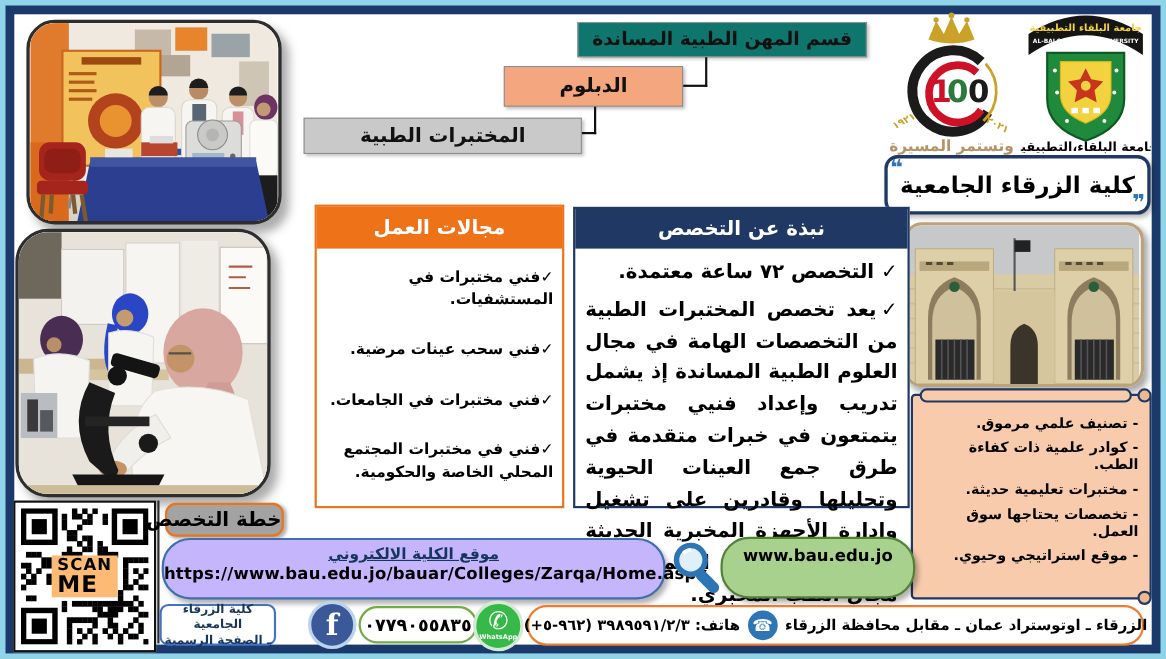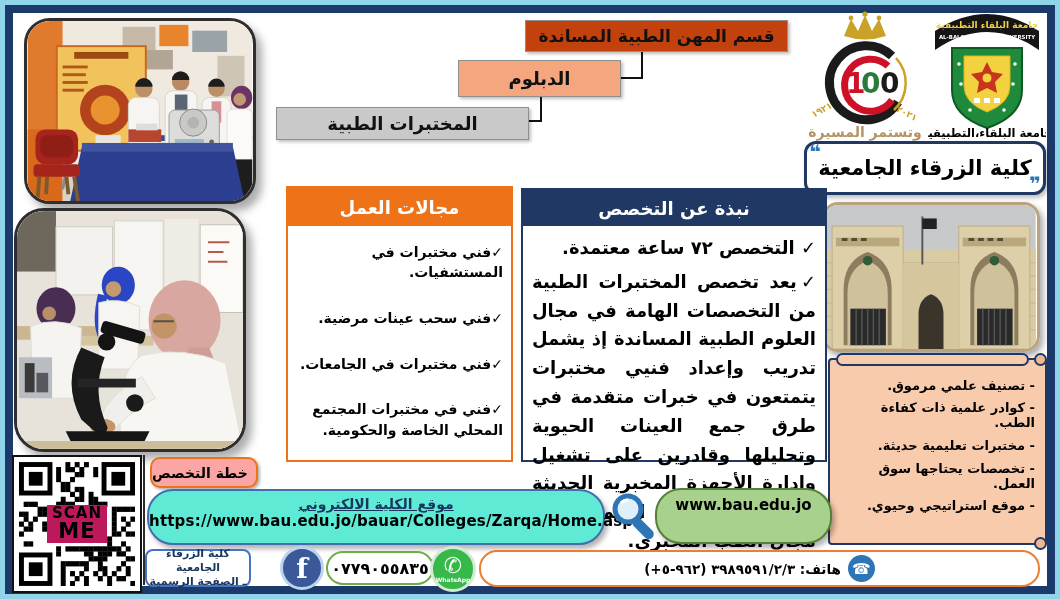"قسم المهن الطبية المساندة" div.abs { background: #c2410c -> #0f766e }
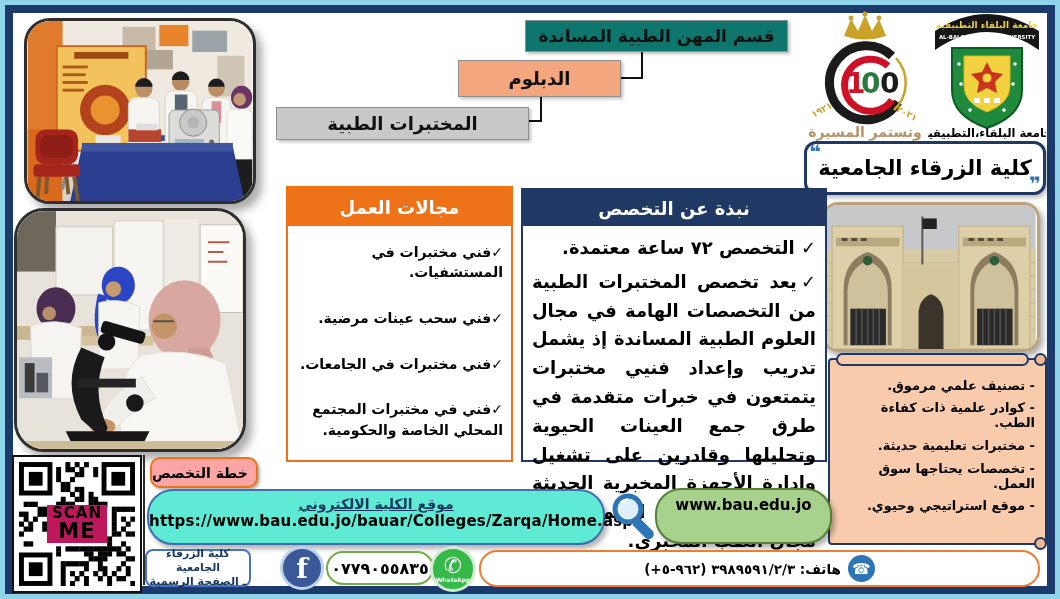"خطة التخصص" #plan-button { background: #fca5a5 -> #a3a3a3; font-size: 14px -> 18px; justify-content: flex-end -> flex-start }
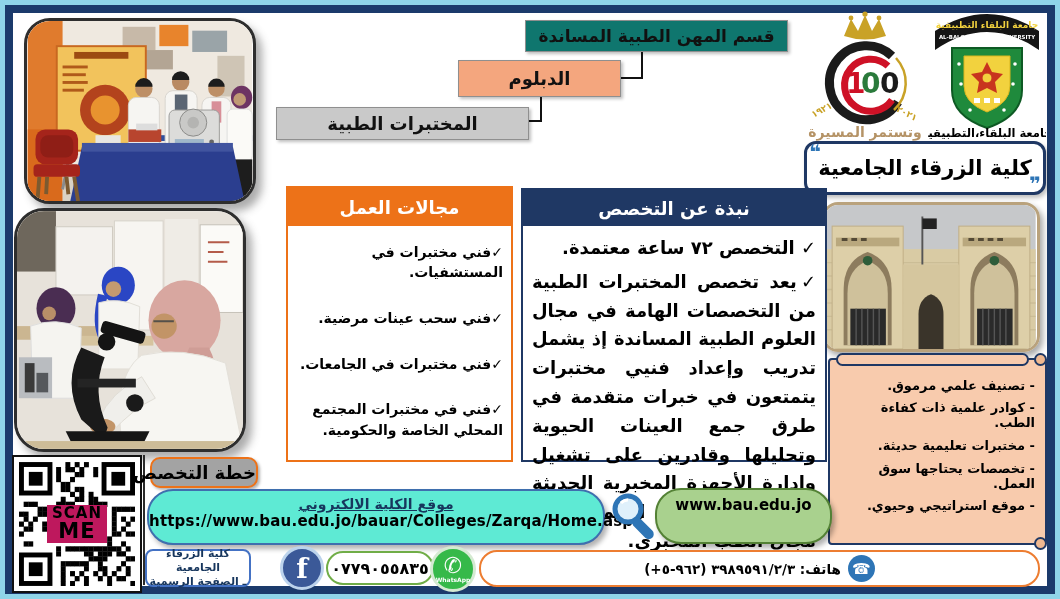"SCAN" #qr-center { background: #be185d -> #fdba74; text-align: center -> none }
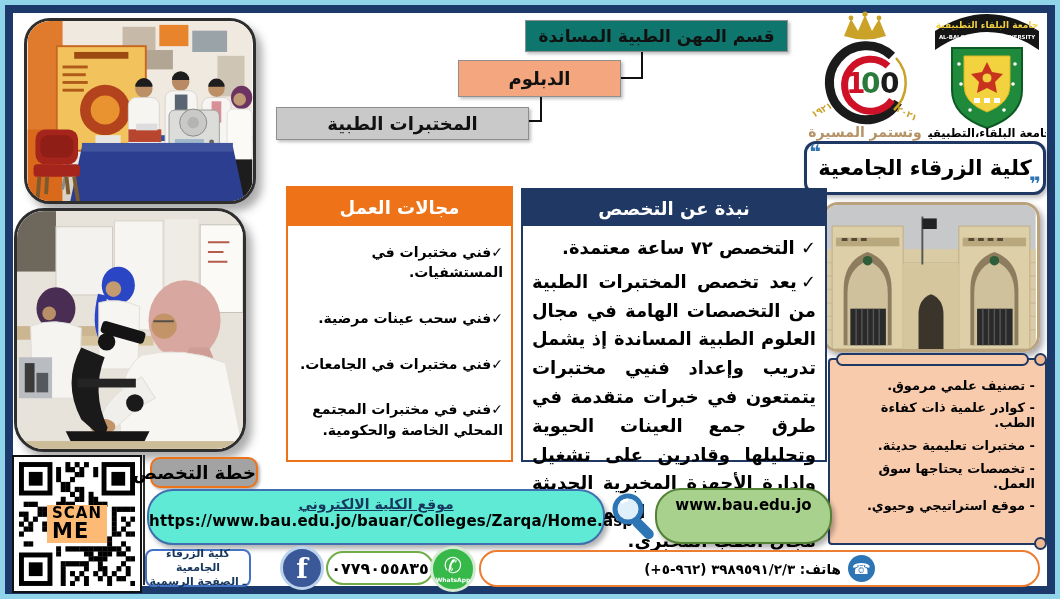"موقع الكلية الالكتروني" #college-site { background: #5eead4 -> #c4b5fd }
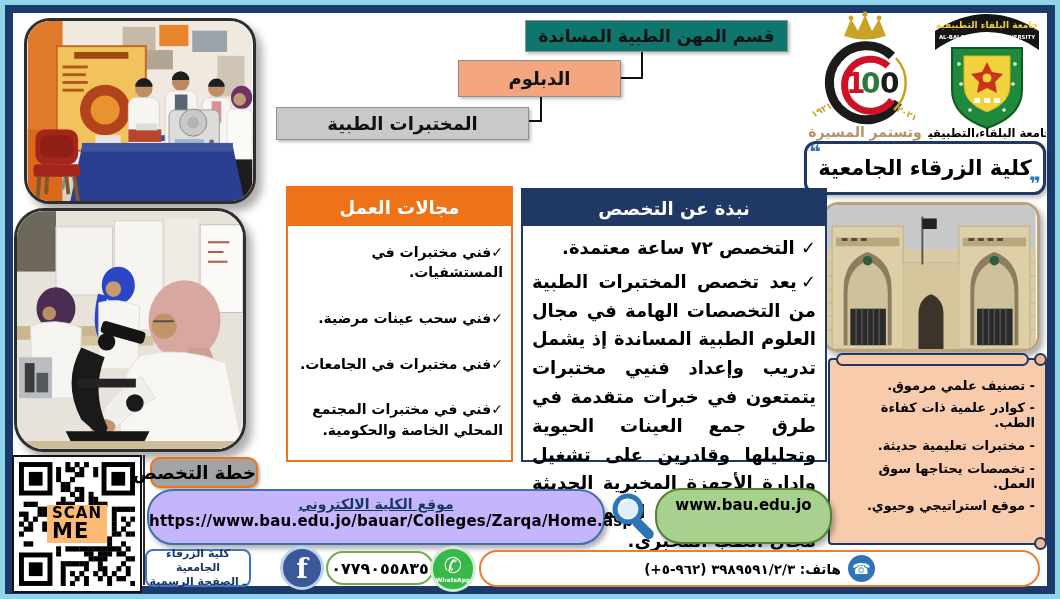"الزرقاء ـ اوتوستراد عمان ـ" span { html: none -> <span>الزرقاء ـ اوتوستراد عمان ـ مقابل محافظة الزرقاء</span> }
